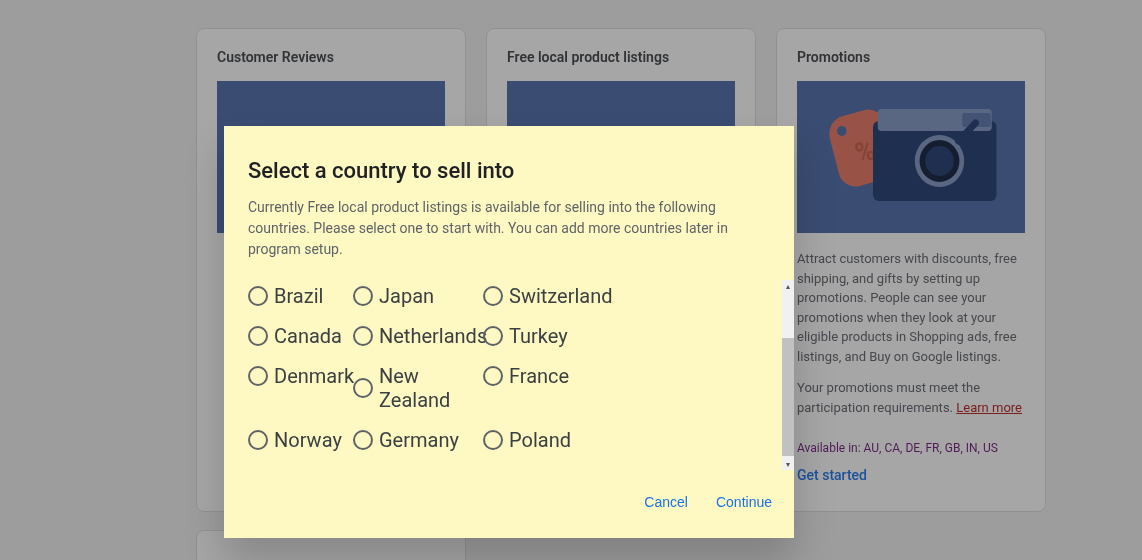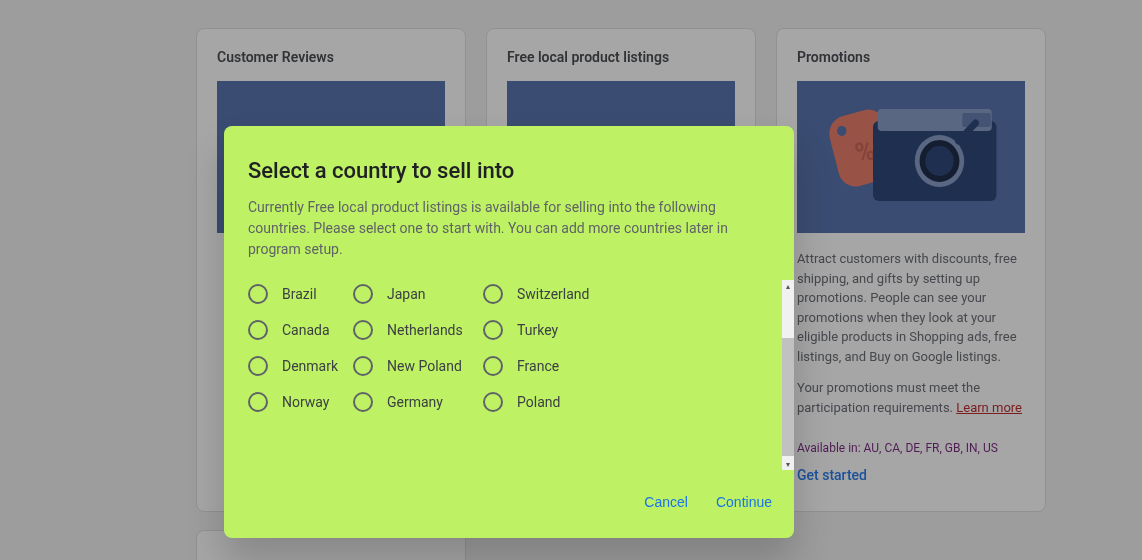"Select a country to sell" .dialog { background: #bef264 -> #fef9c3; border-radius: 8px -> 0 }
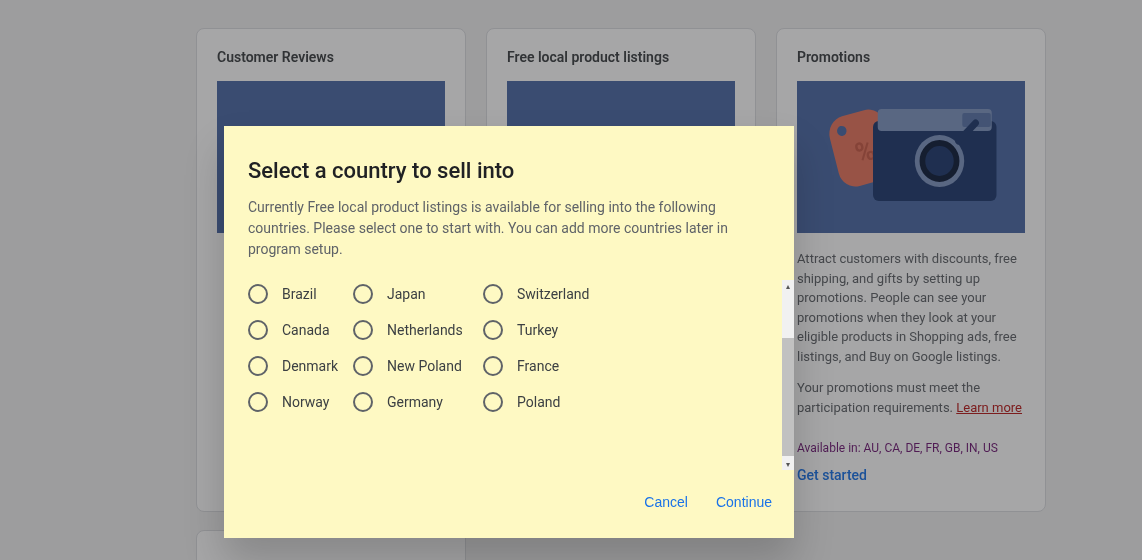"Brazil" .radio-item { font-size: 14px -> 20px; gap: 14px -> 6px }
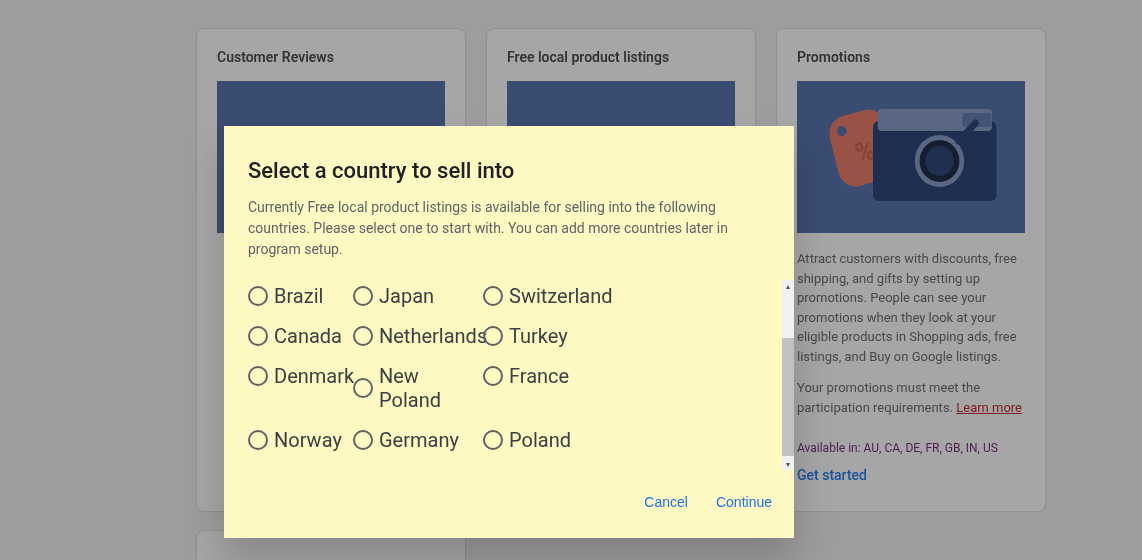"New Poland" span { text: Poland -> Zealand }
